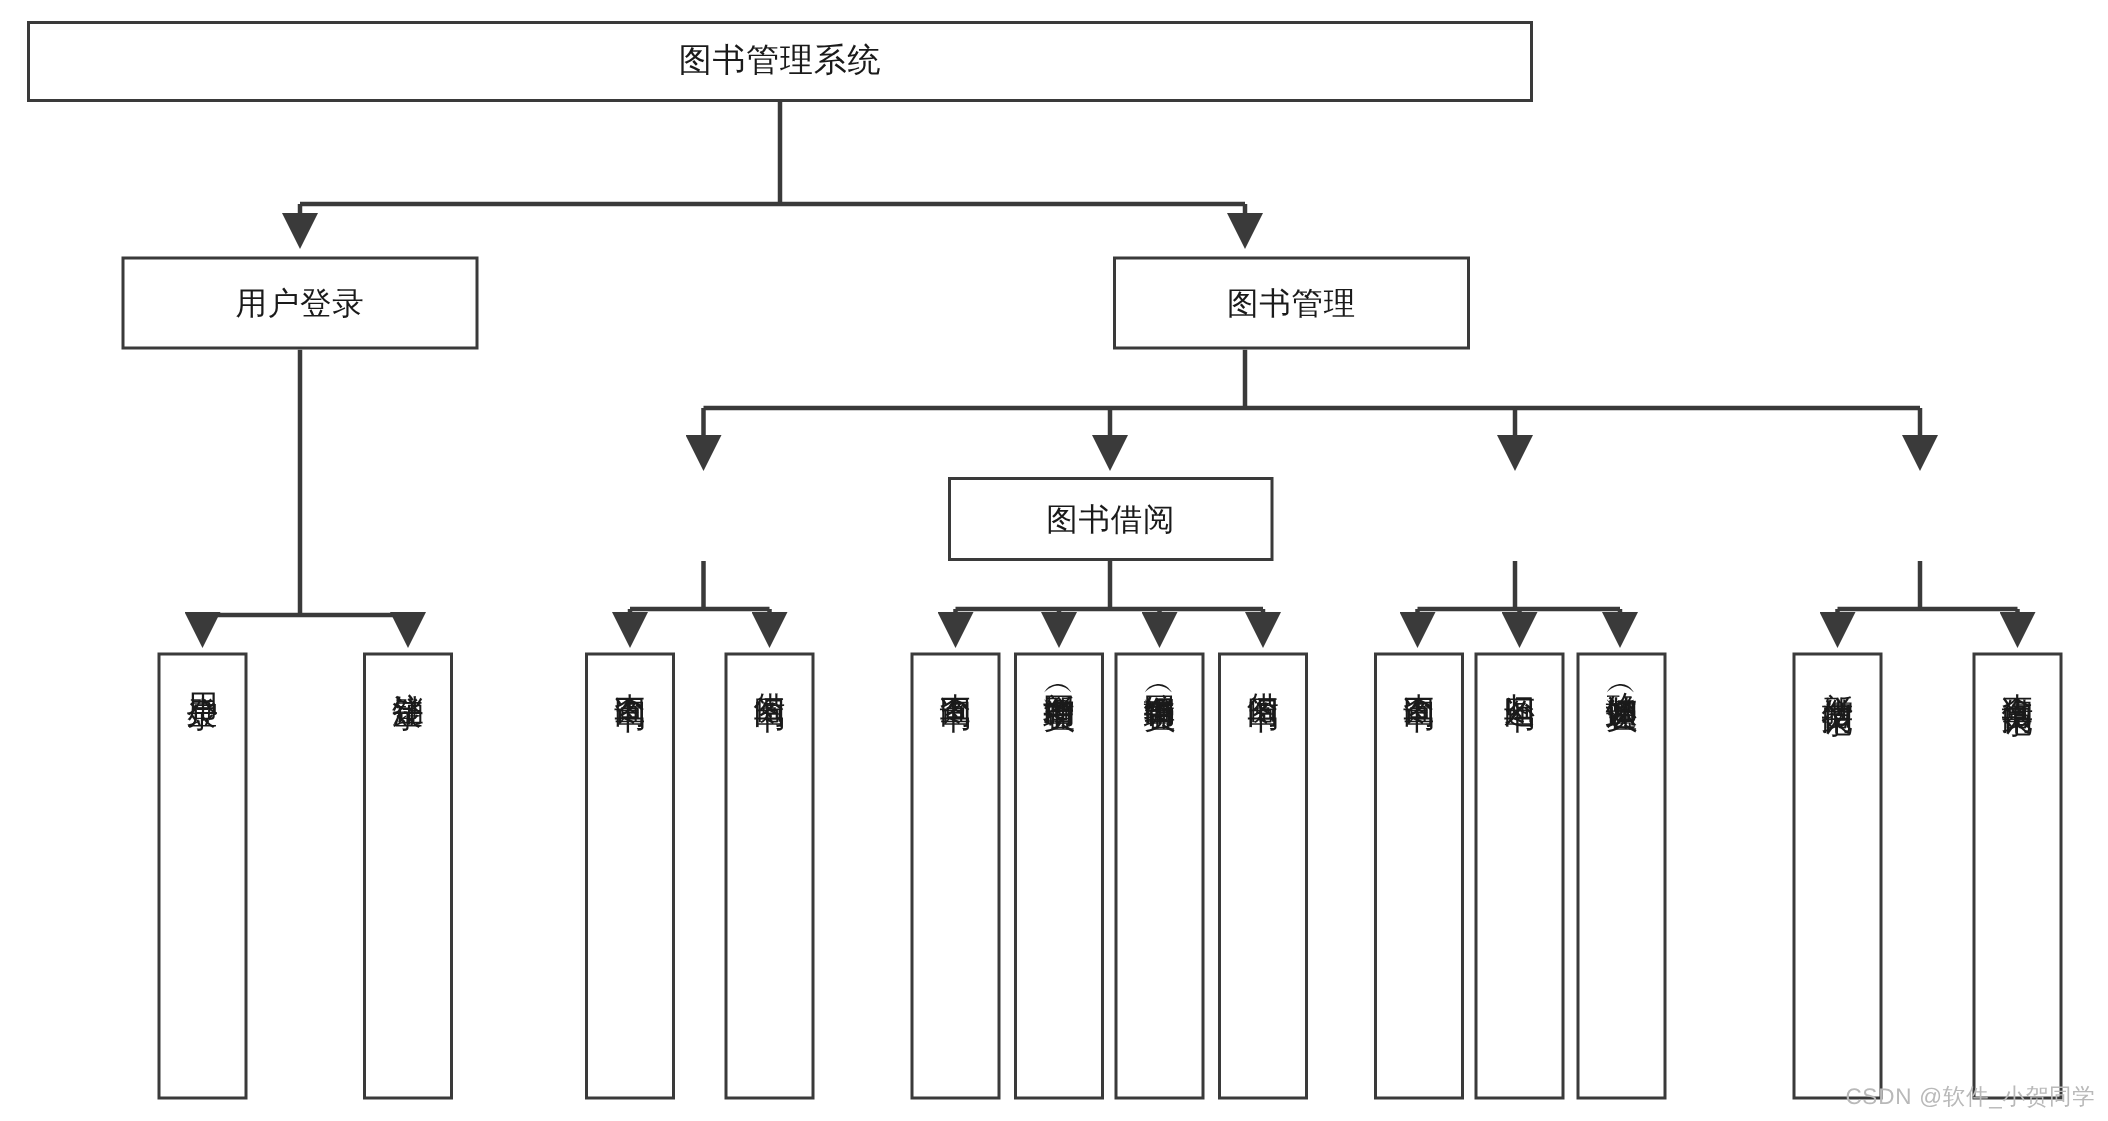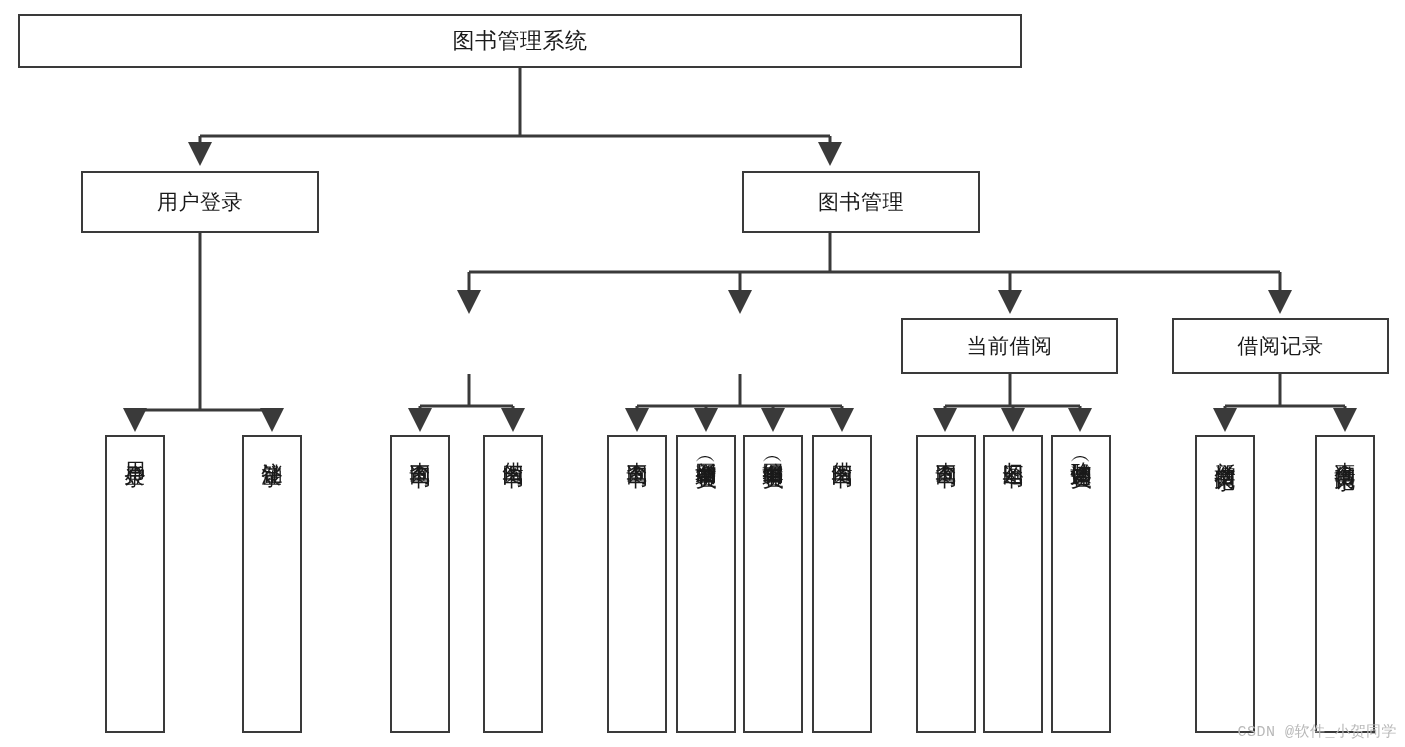"图书借阅" div.node { html: none -> <div> <span>图书借阅</span> </div> }
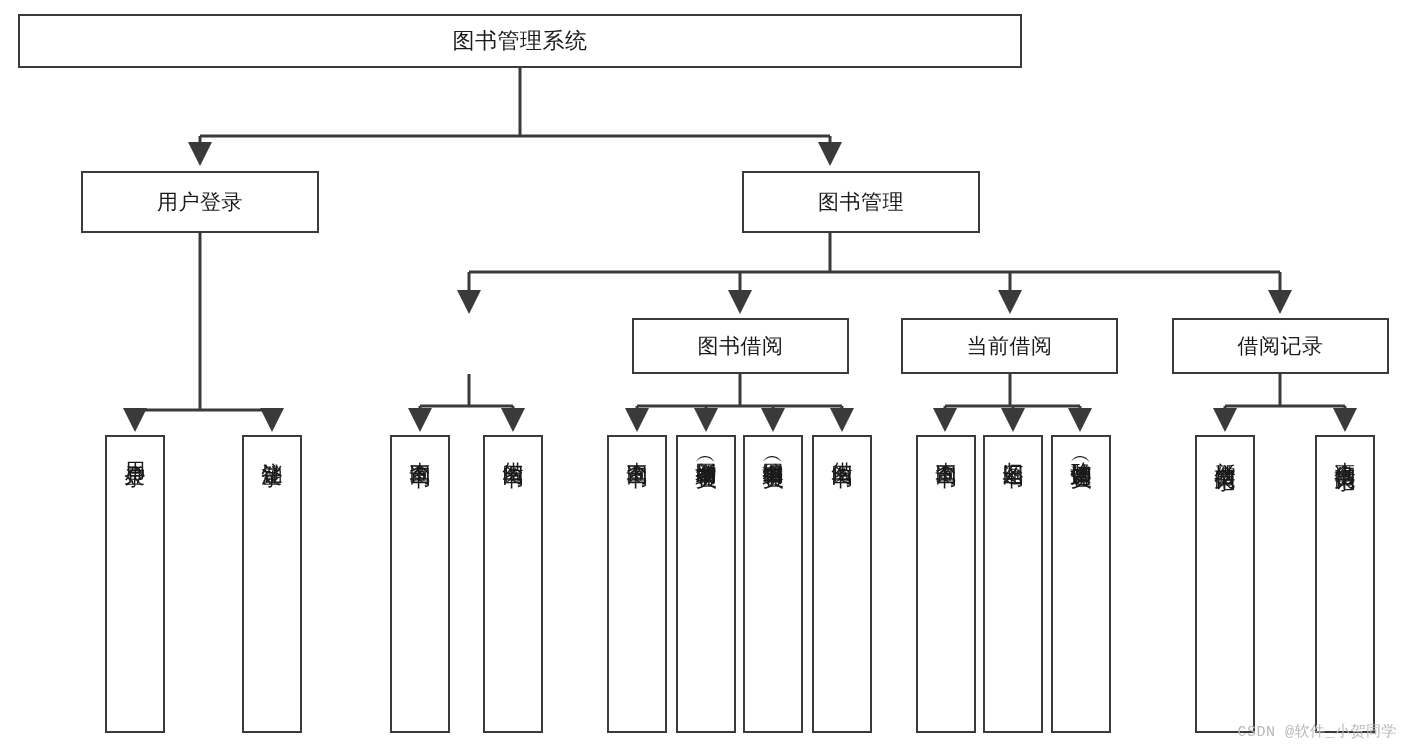"当前借阅" div.node { html: <div> <span>当前借阅</span> </div> -> none }
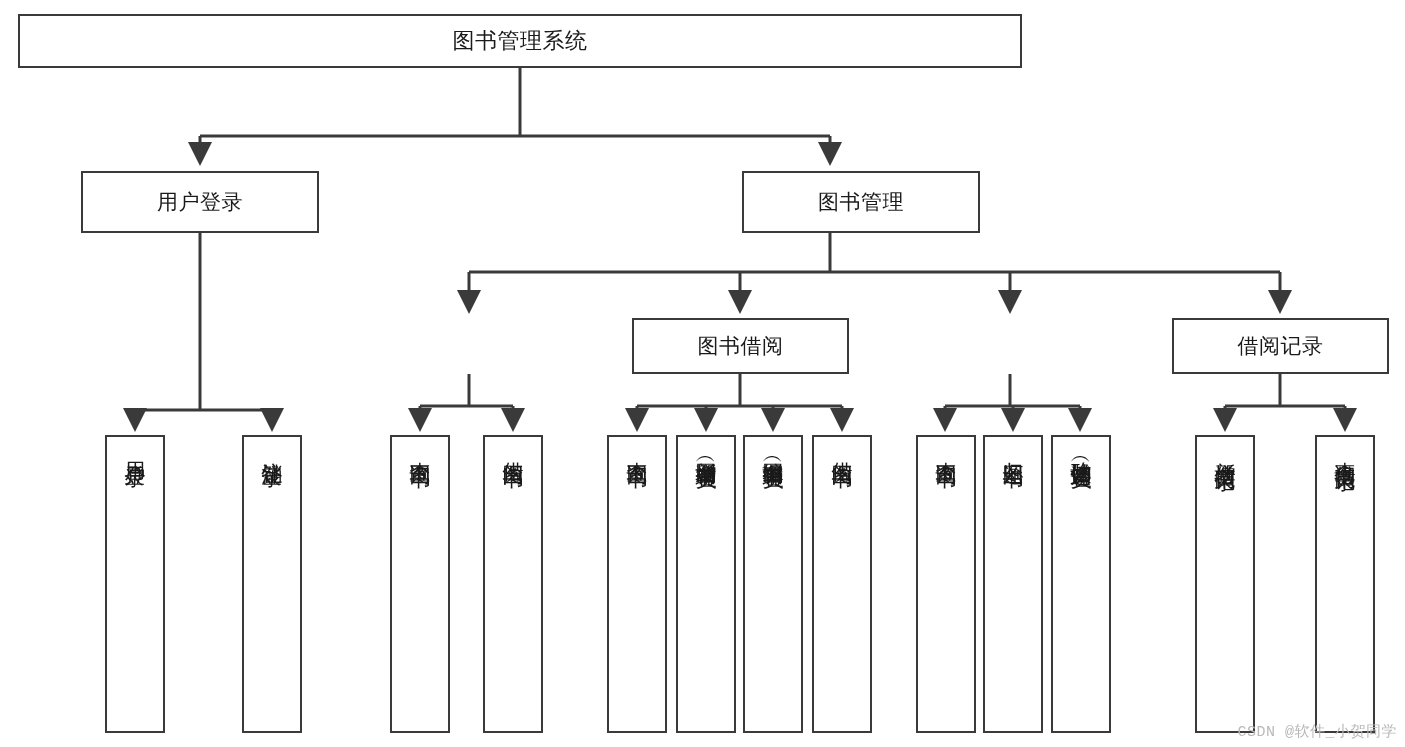"借阅记录" div.node { html: <div> <span>借阅记录</span> </div> -> none }
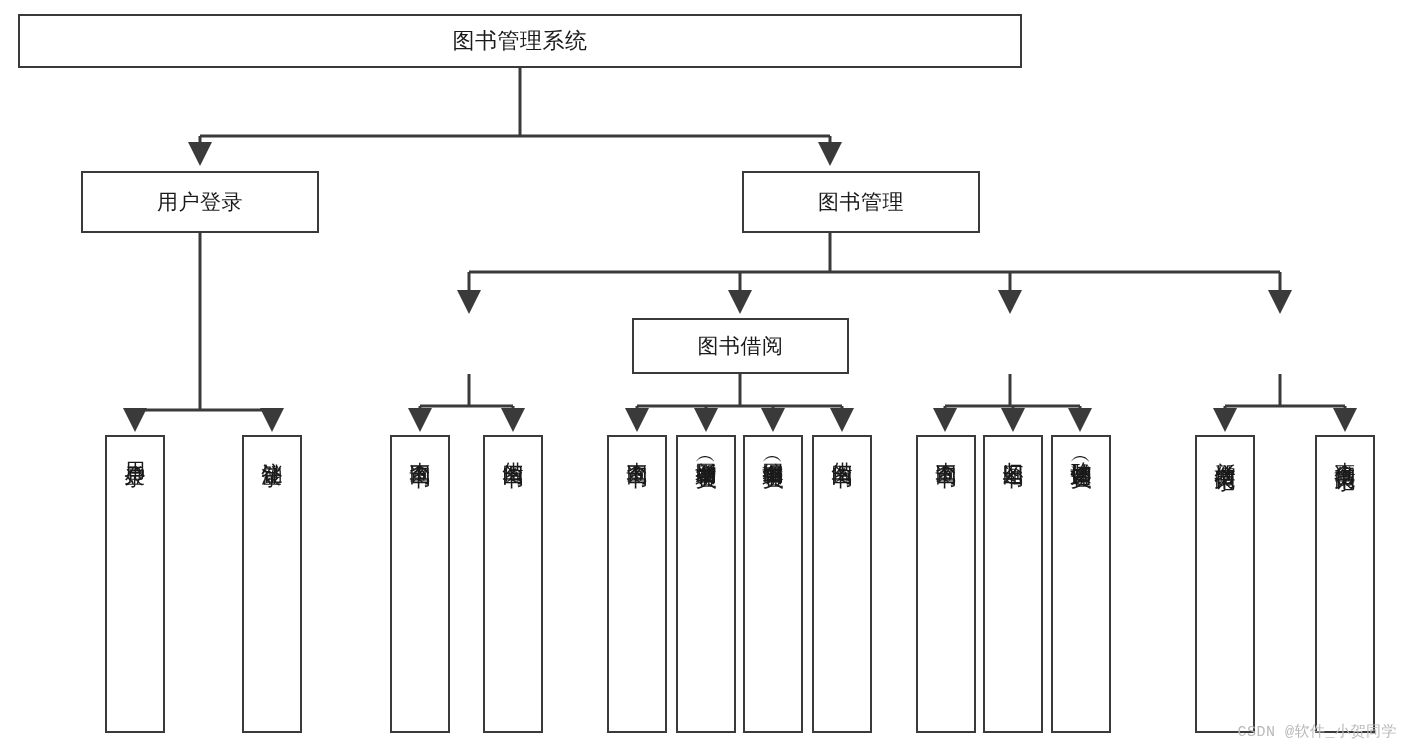"CSDN @软件_小贺同学" #watermark { font-family: Liberation Mono, monospace -> Liberation Sans, sans-serif }
